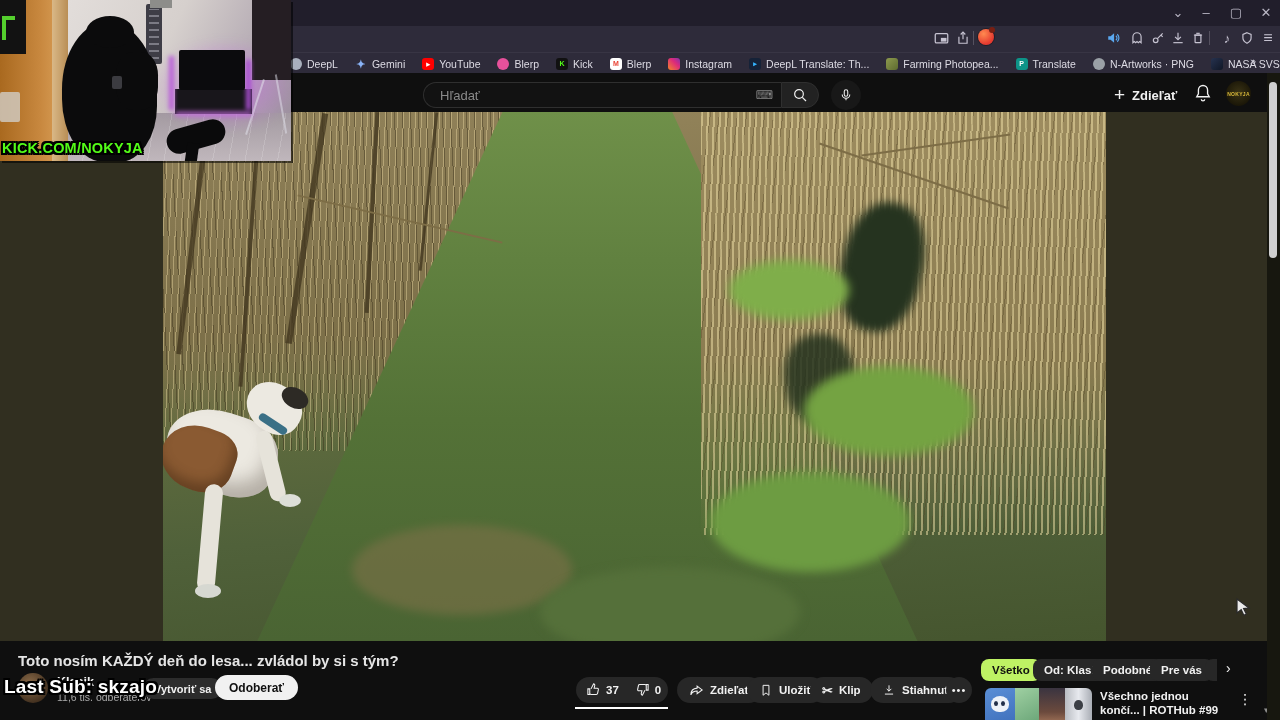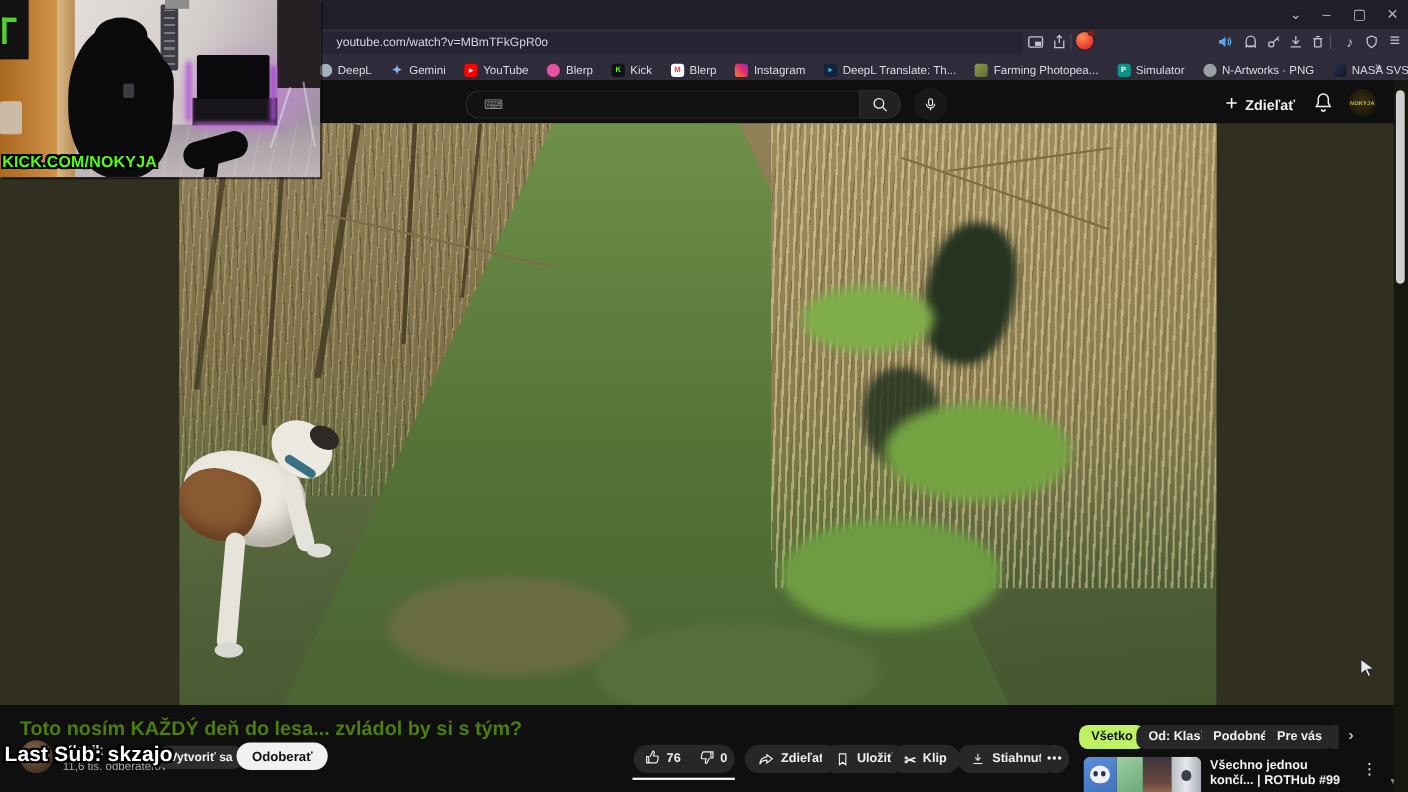"youtube.com/watch?v=MBmTFkGpR0o" div.abs { html: <div>youtube.com/watch?v=MBmTFkGpR0o</div> -> none }
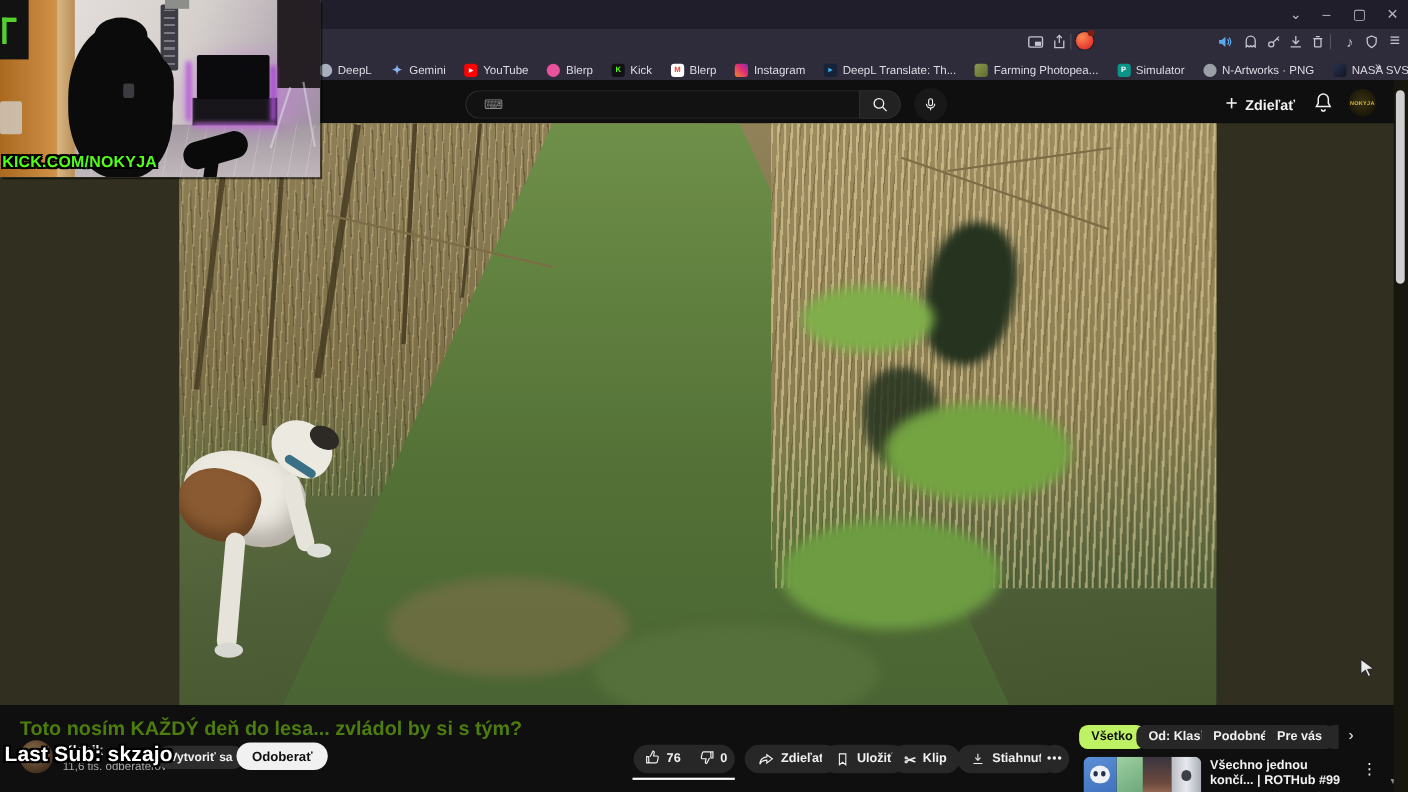"Simulator" em { text: Simulator -> Translate }
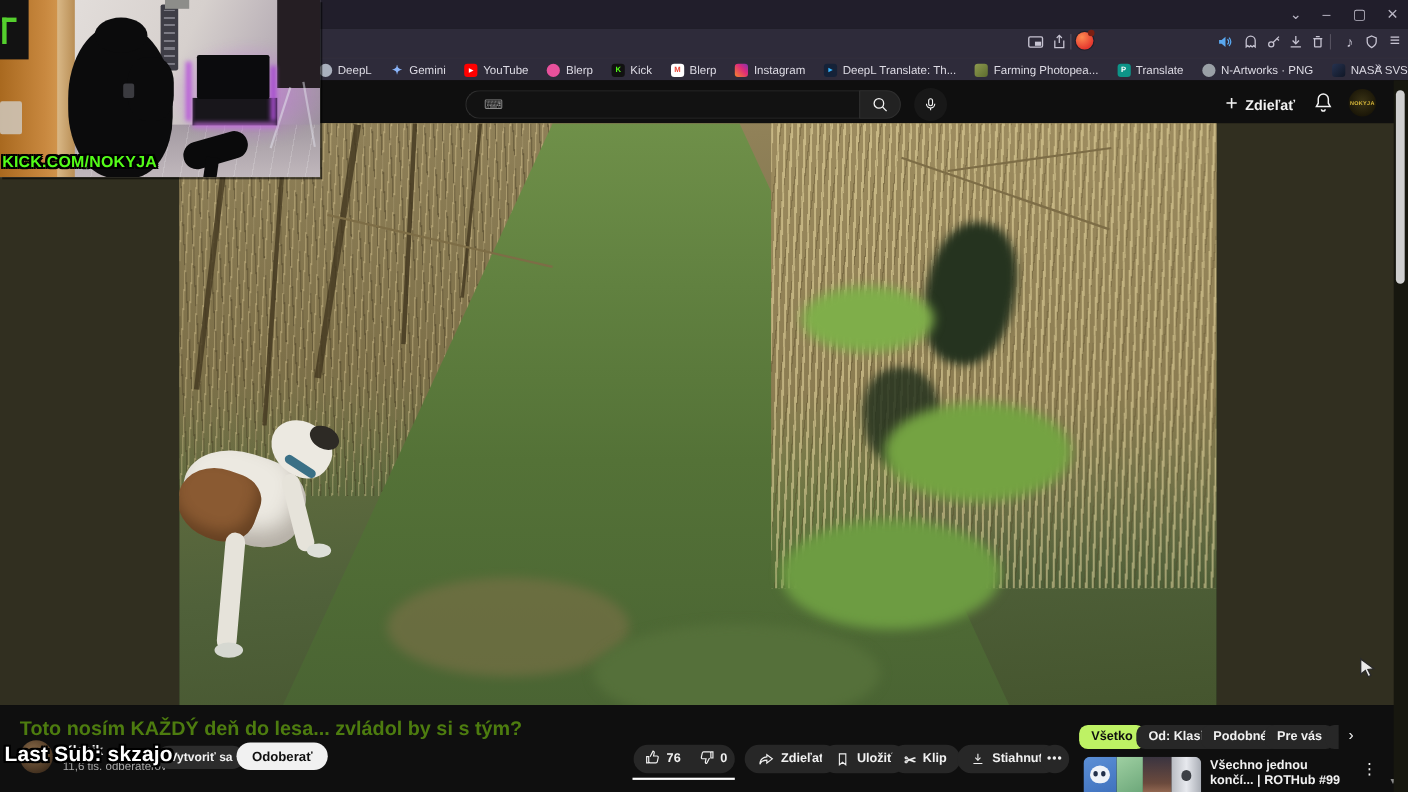"Hľadať" span.ph { html: none -> <span>Hľadať</span> }
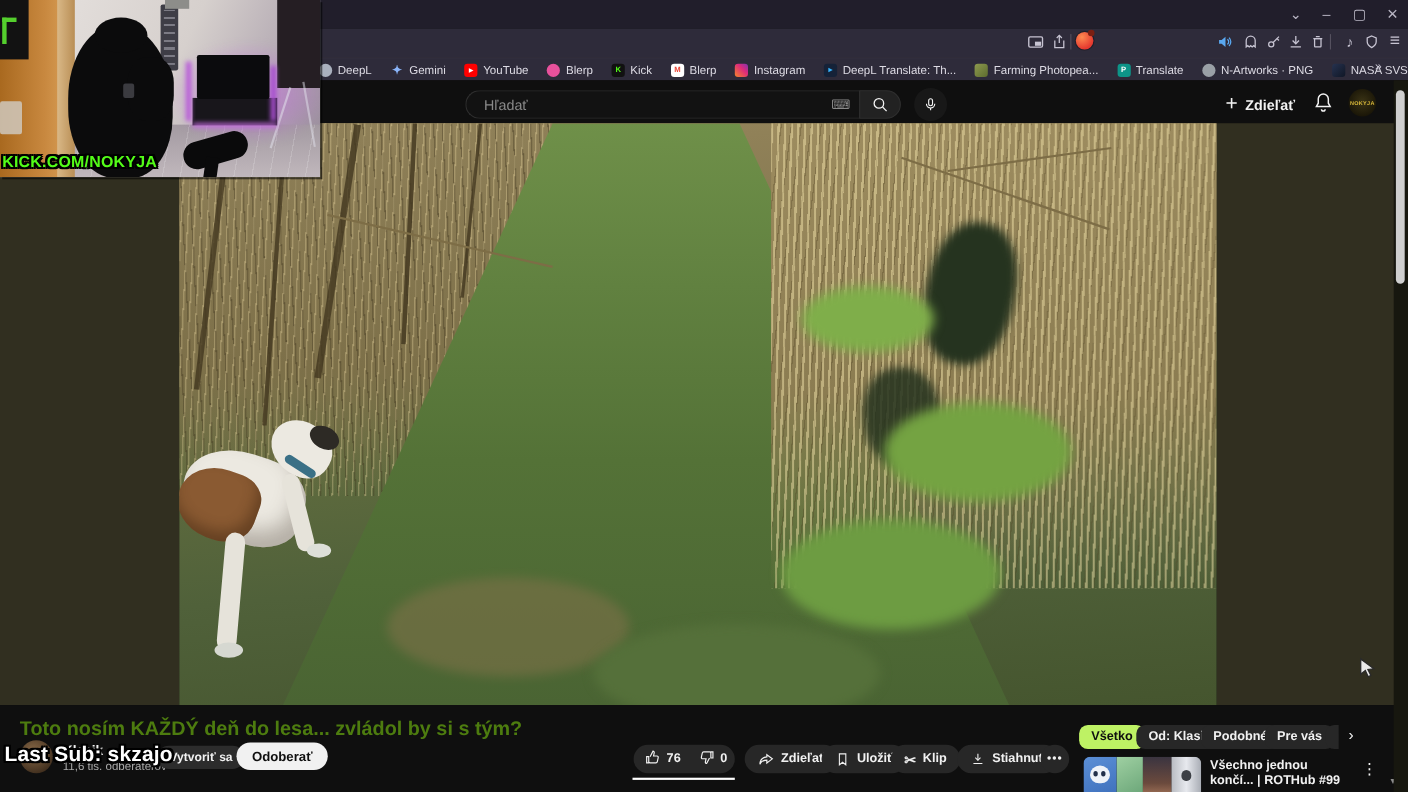"Toto nosím KAŽDÝ deň do" .vid-title { color: #4d7c0f -> #e5e5e5; font-size: 18px -> 15px }
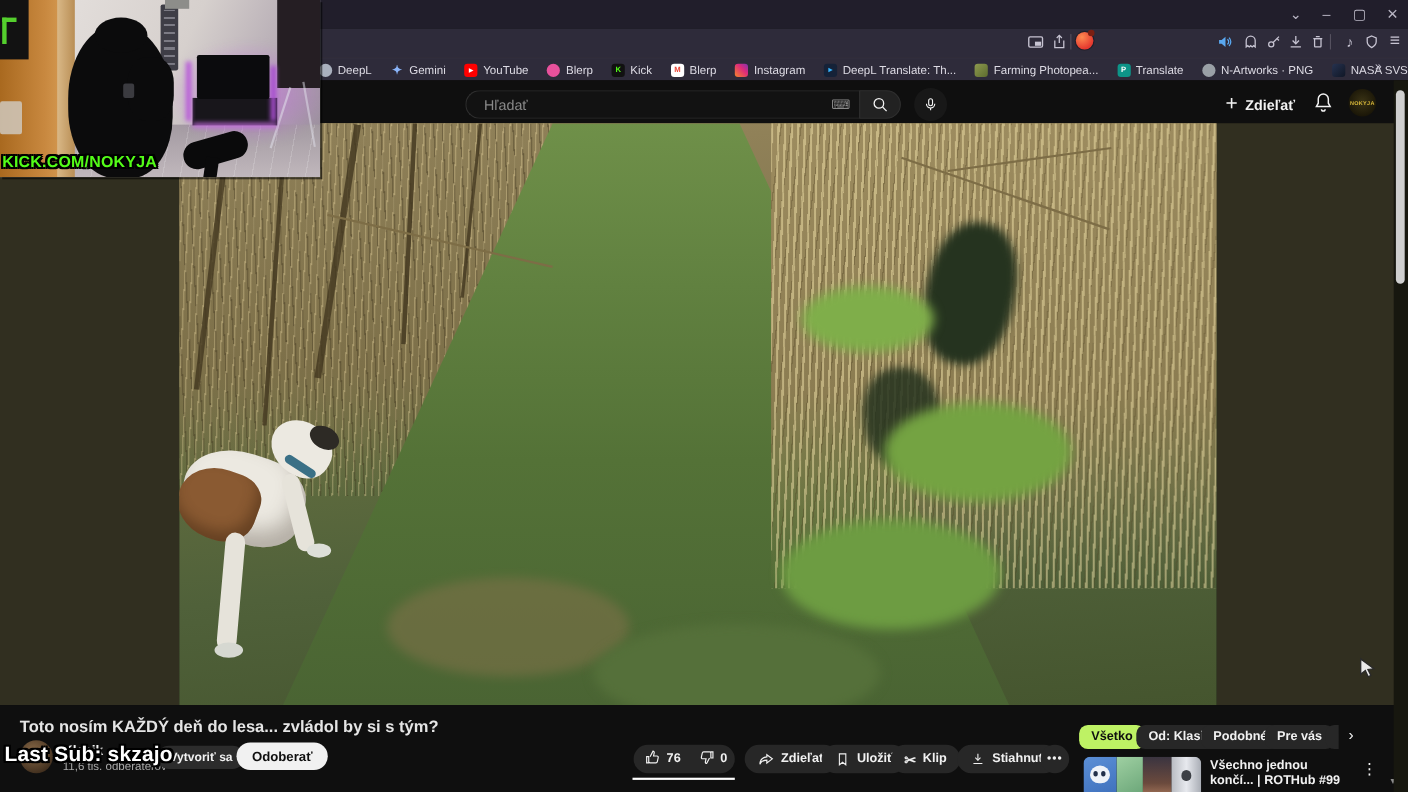"76" span { text: 76 -> 37 }
